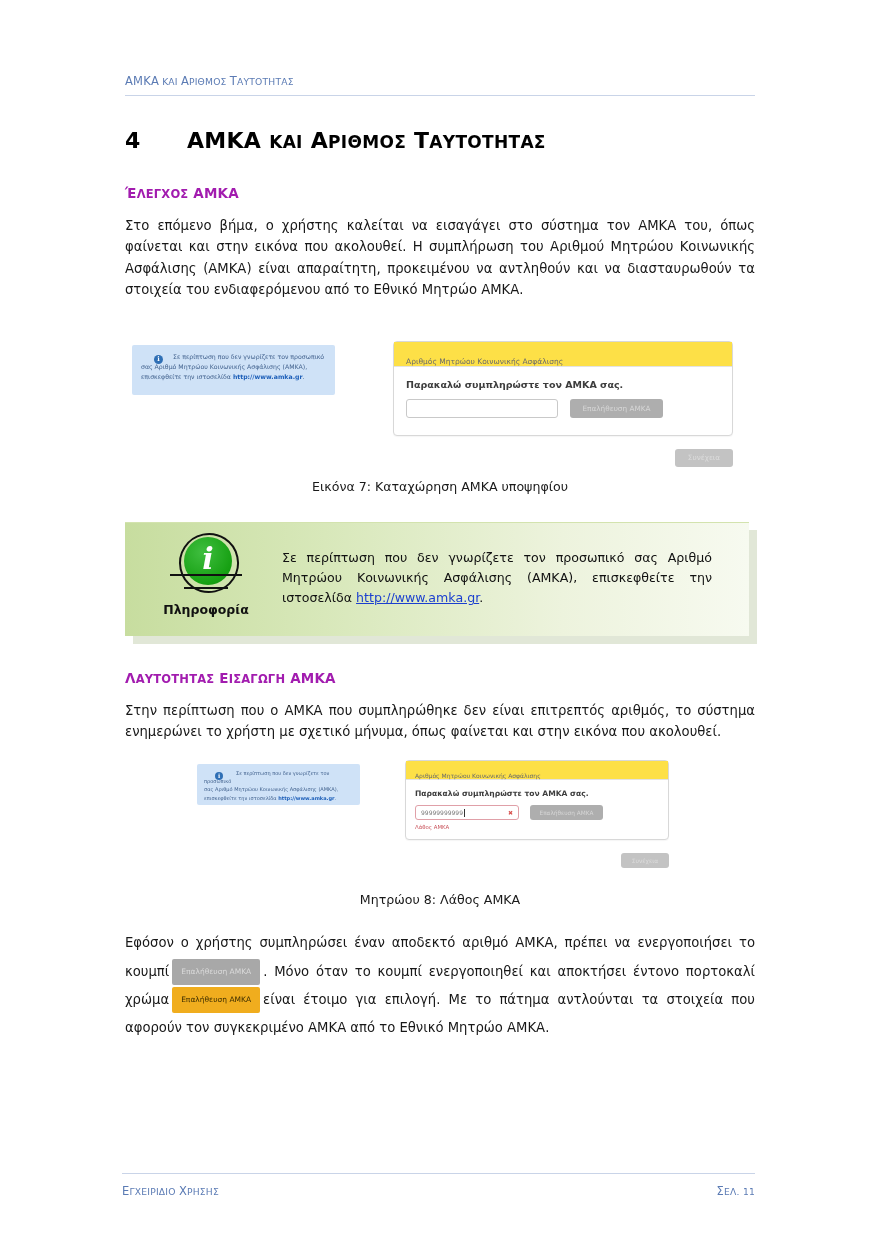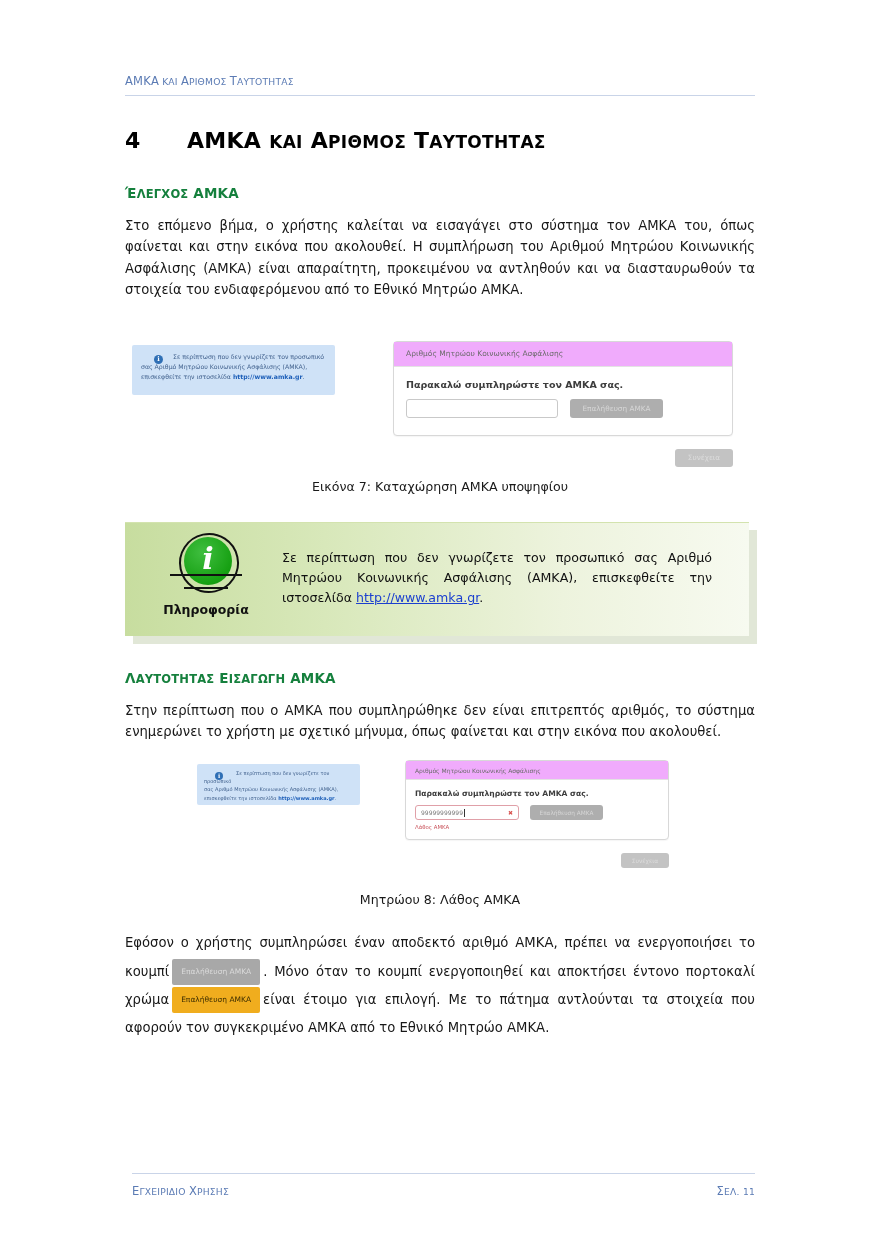"ΈΛΕΓΧΟΣ ΑΜΚΑ" .section-heading { color: #15803d -> #a21caf }
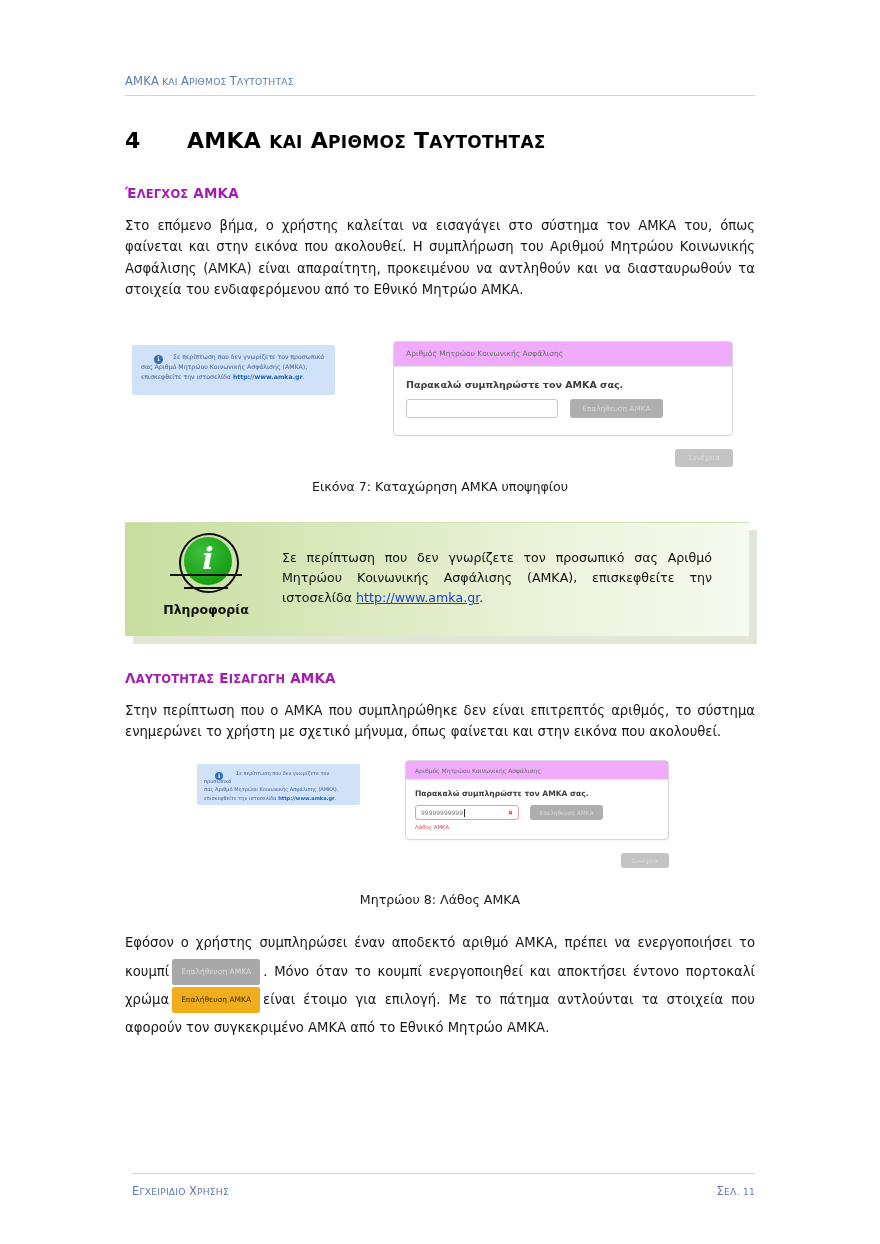"Αριθμός Μητρώου Κοινωνικής Ασφάλισης" .panel-head { align-items: center -> flex-end; background: #f0abfc -> #fde047 }
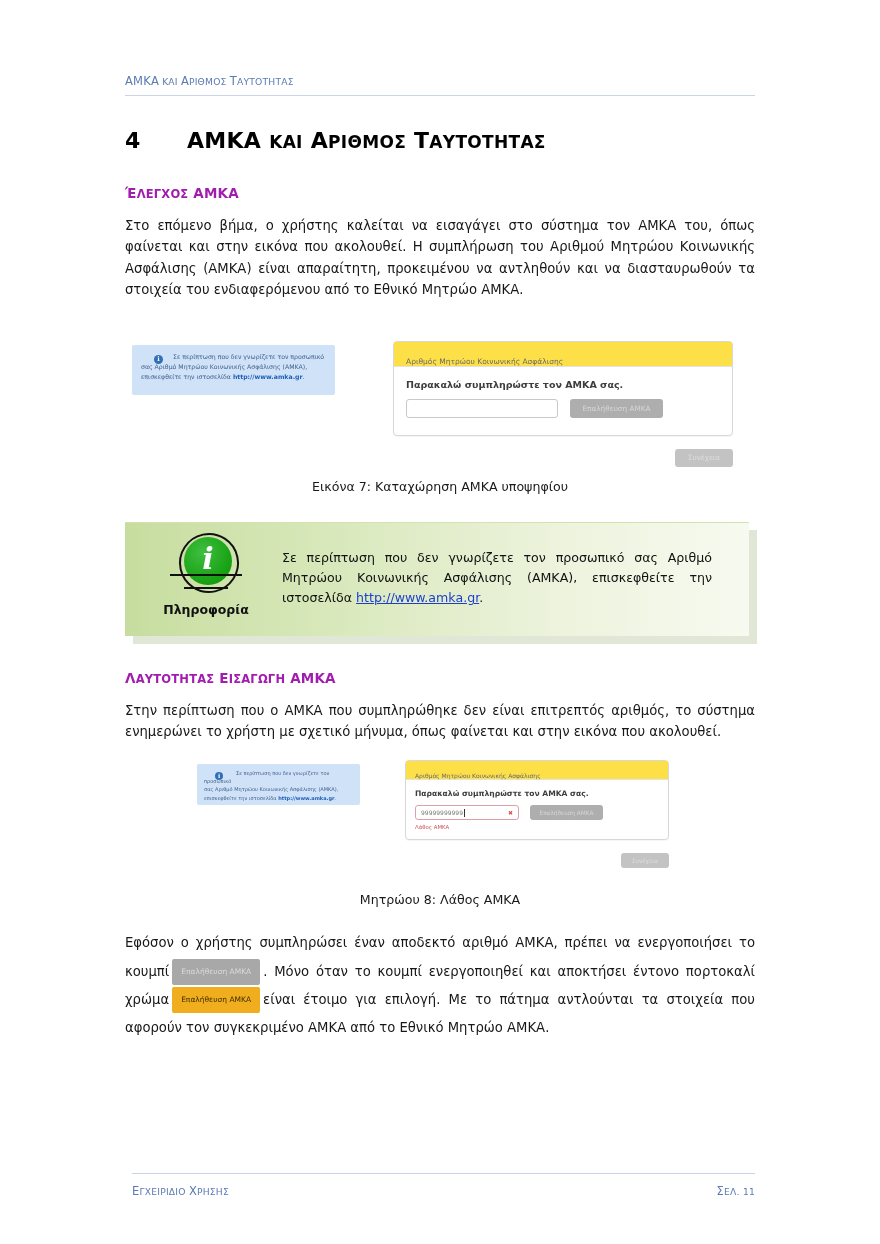"ΕΓΧΕΙΡΙΔΙΟ ΧΡΗΣΗΣ" .footer { left: 132px -> 122px }
